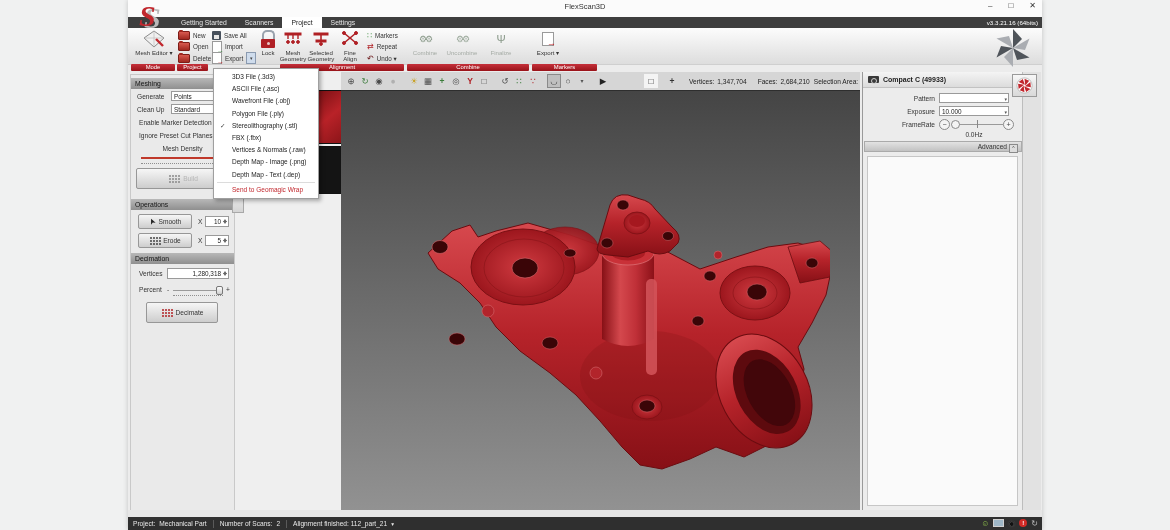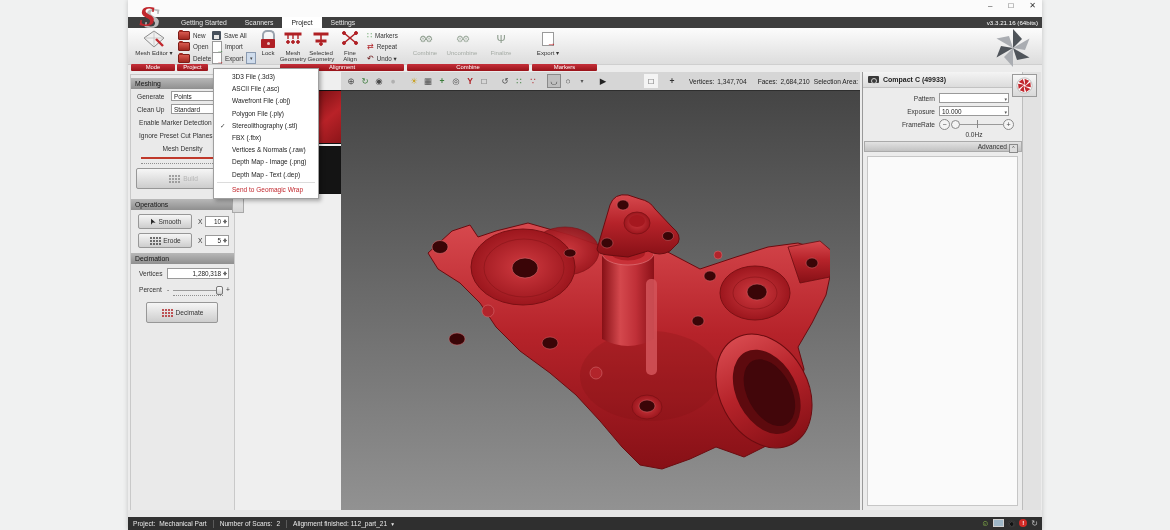"FlexScan3D" div.title { html: none -> <div>FlexScan3D</div> }
